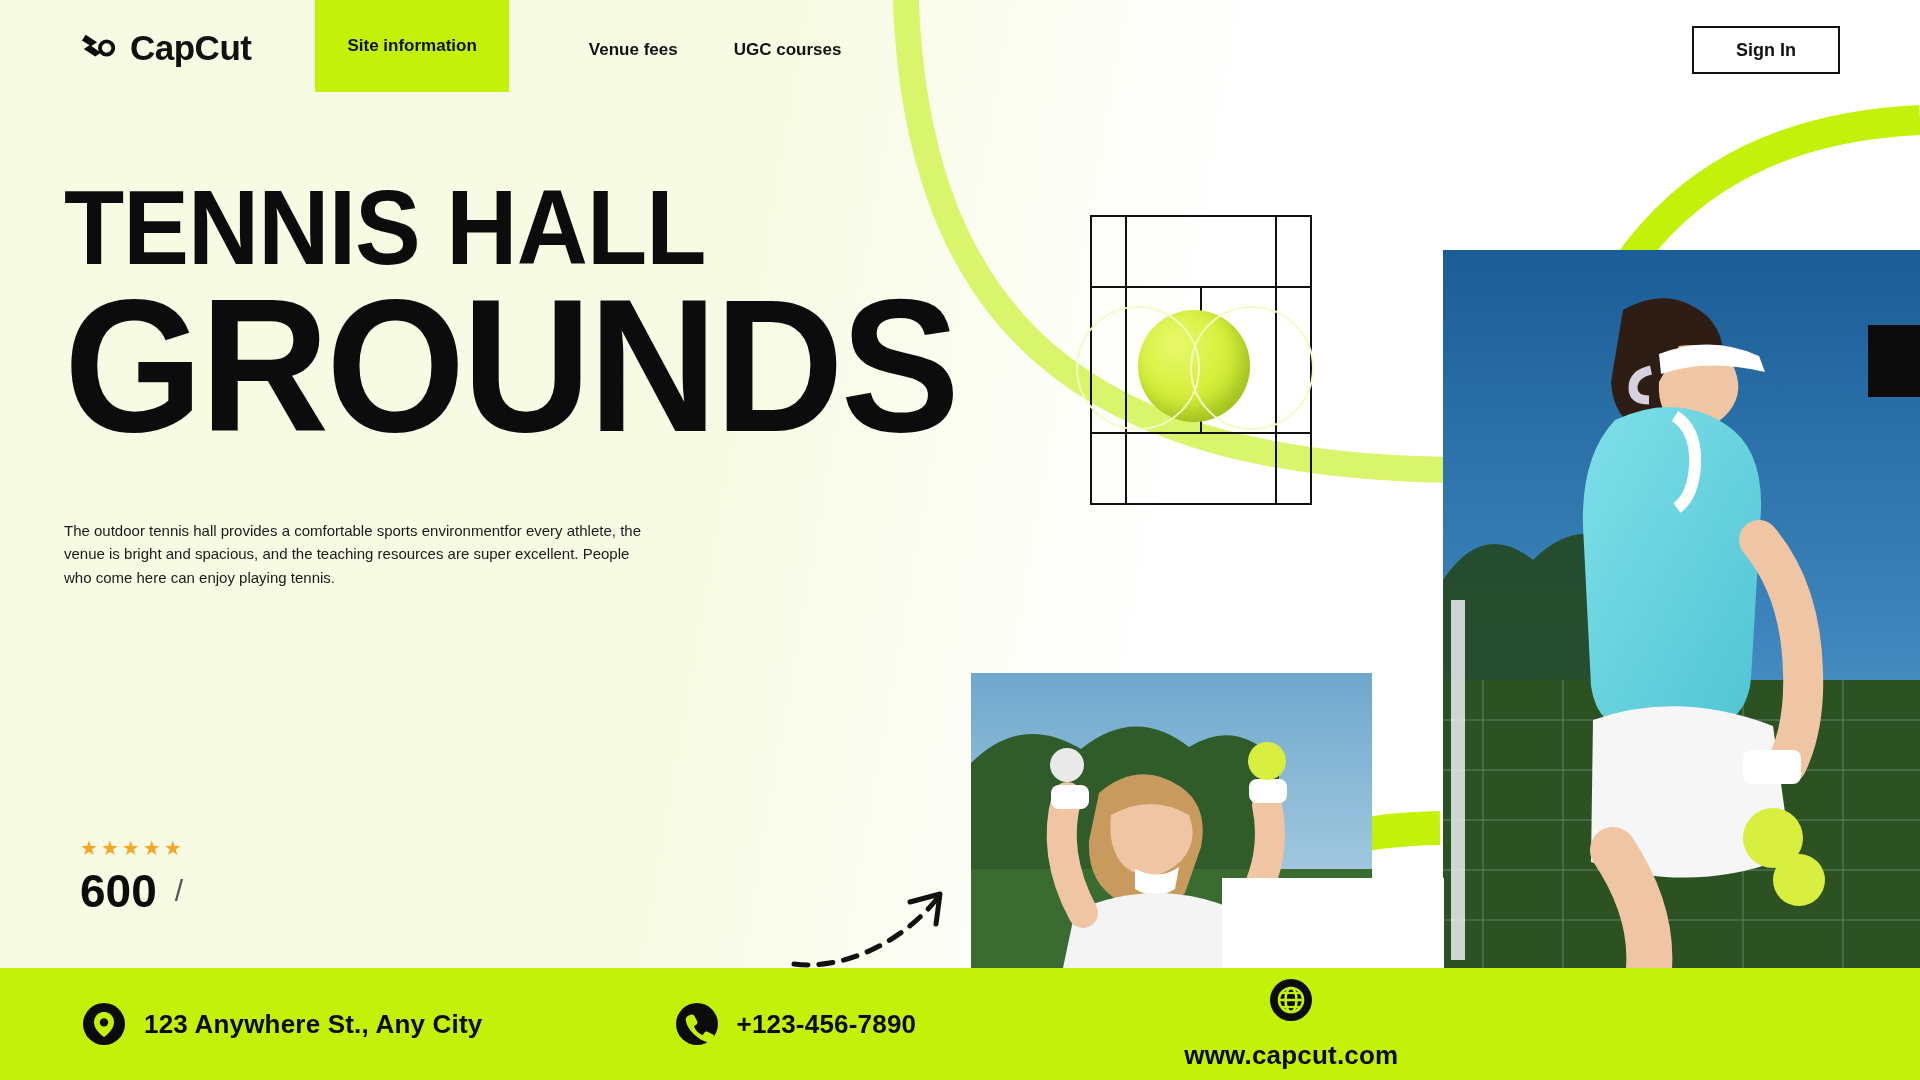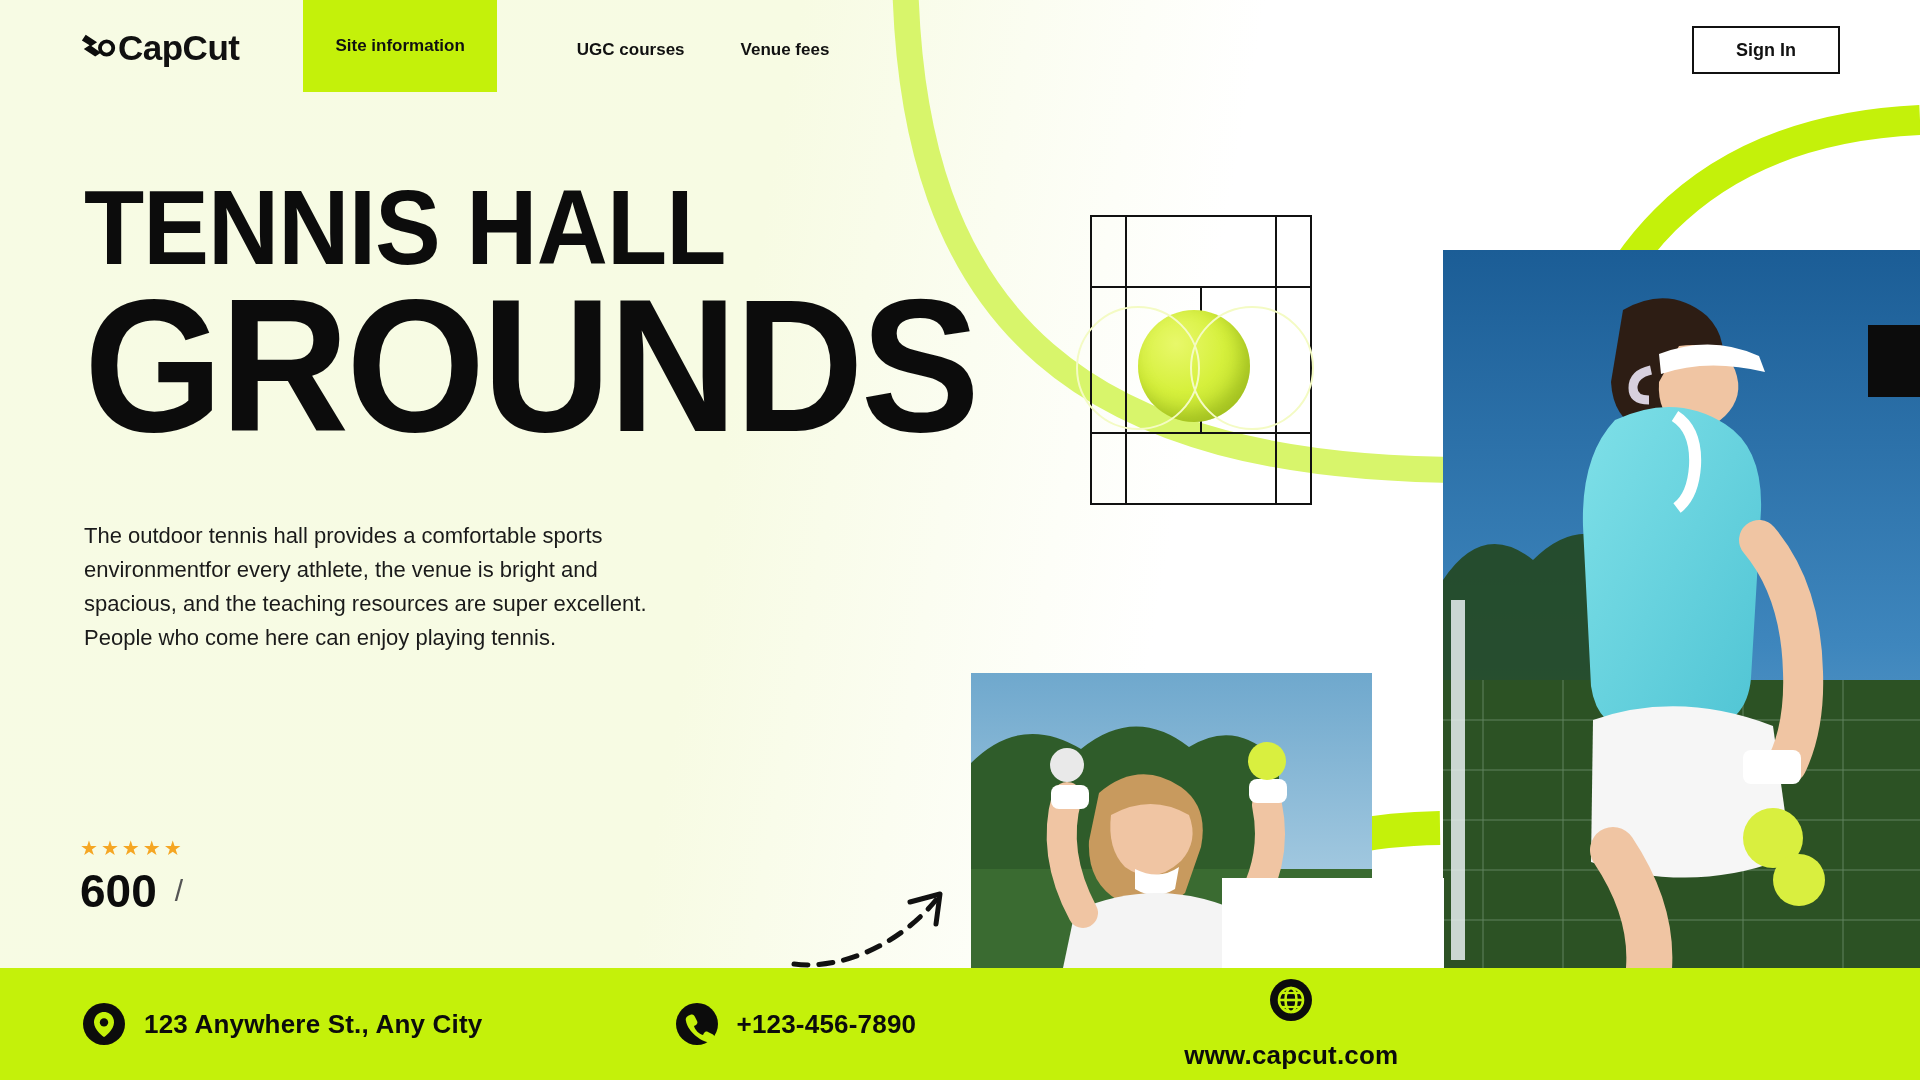"CapCut" .logo-wrap { gap: none -> 12px }
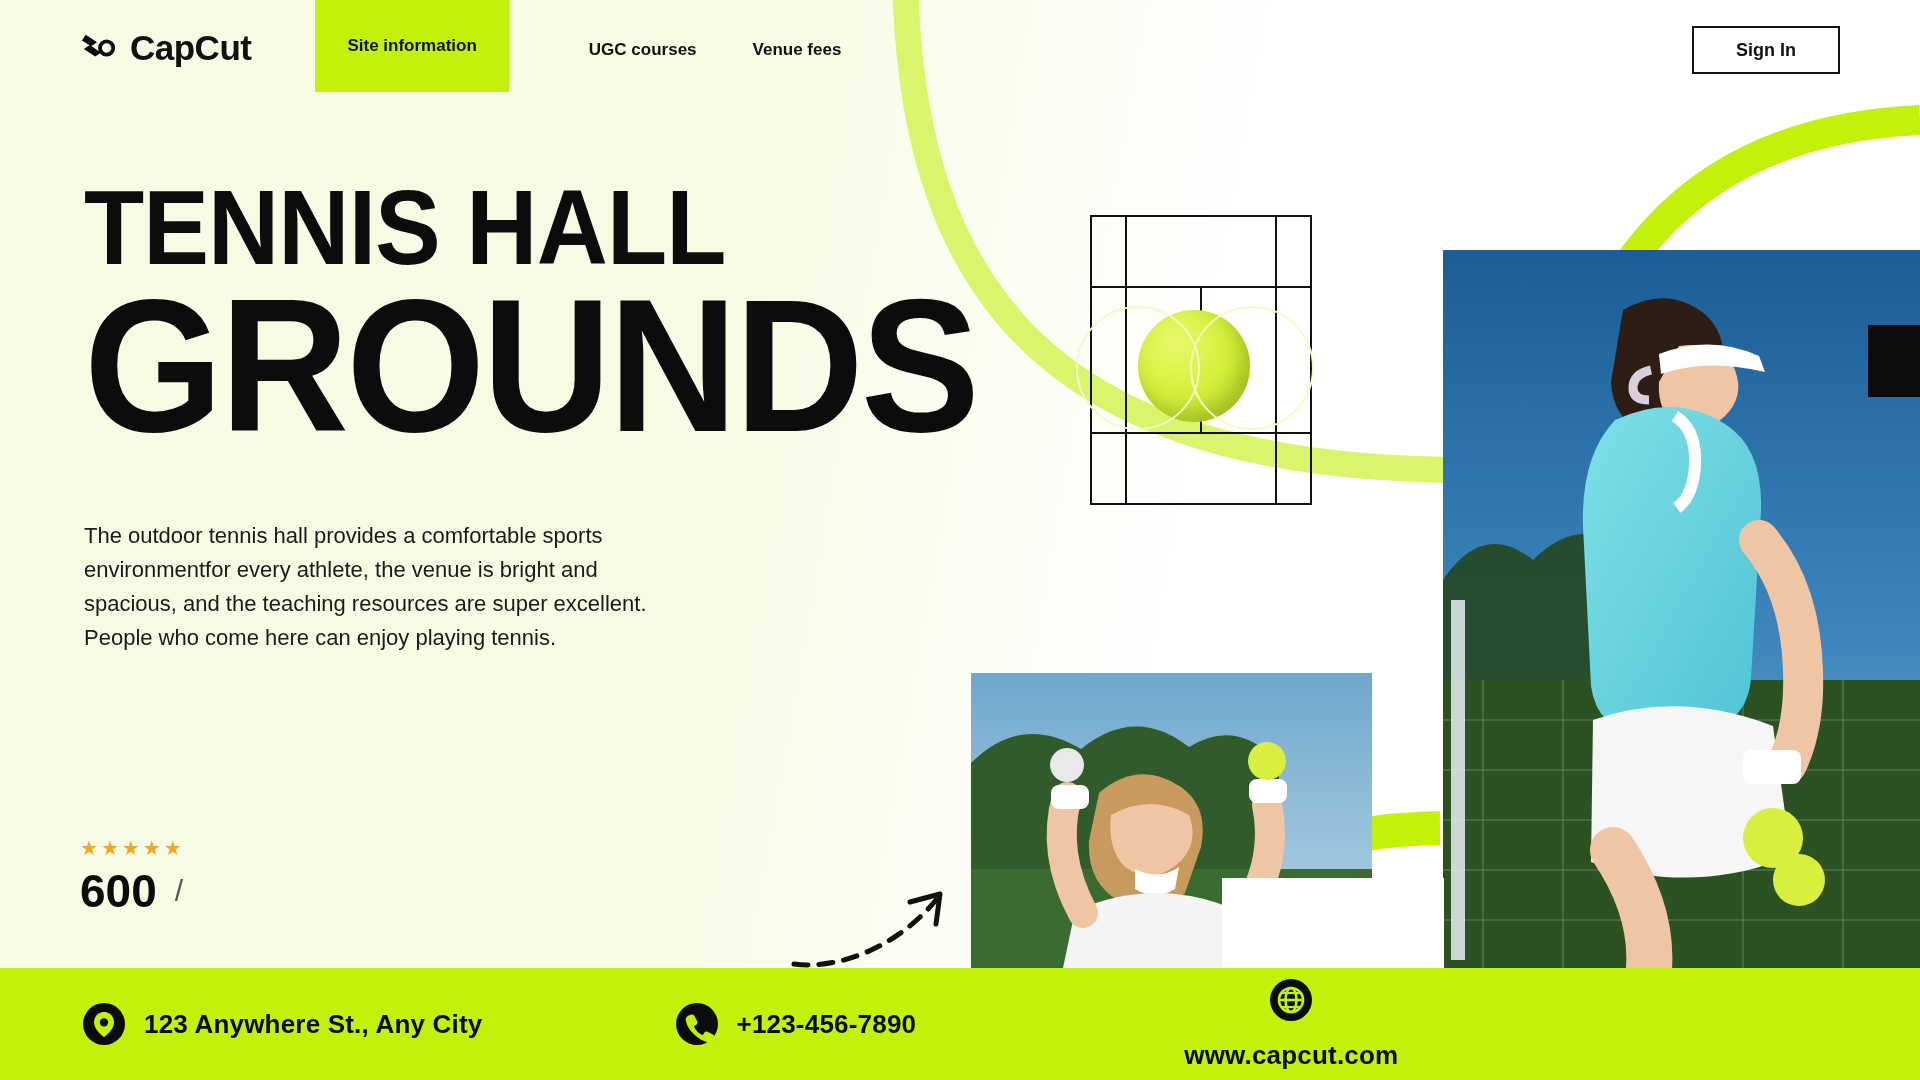"UGC courses" div.nav-item { order: before "Venue fees" -> after "Venue fees" }
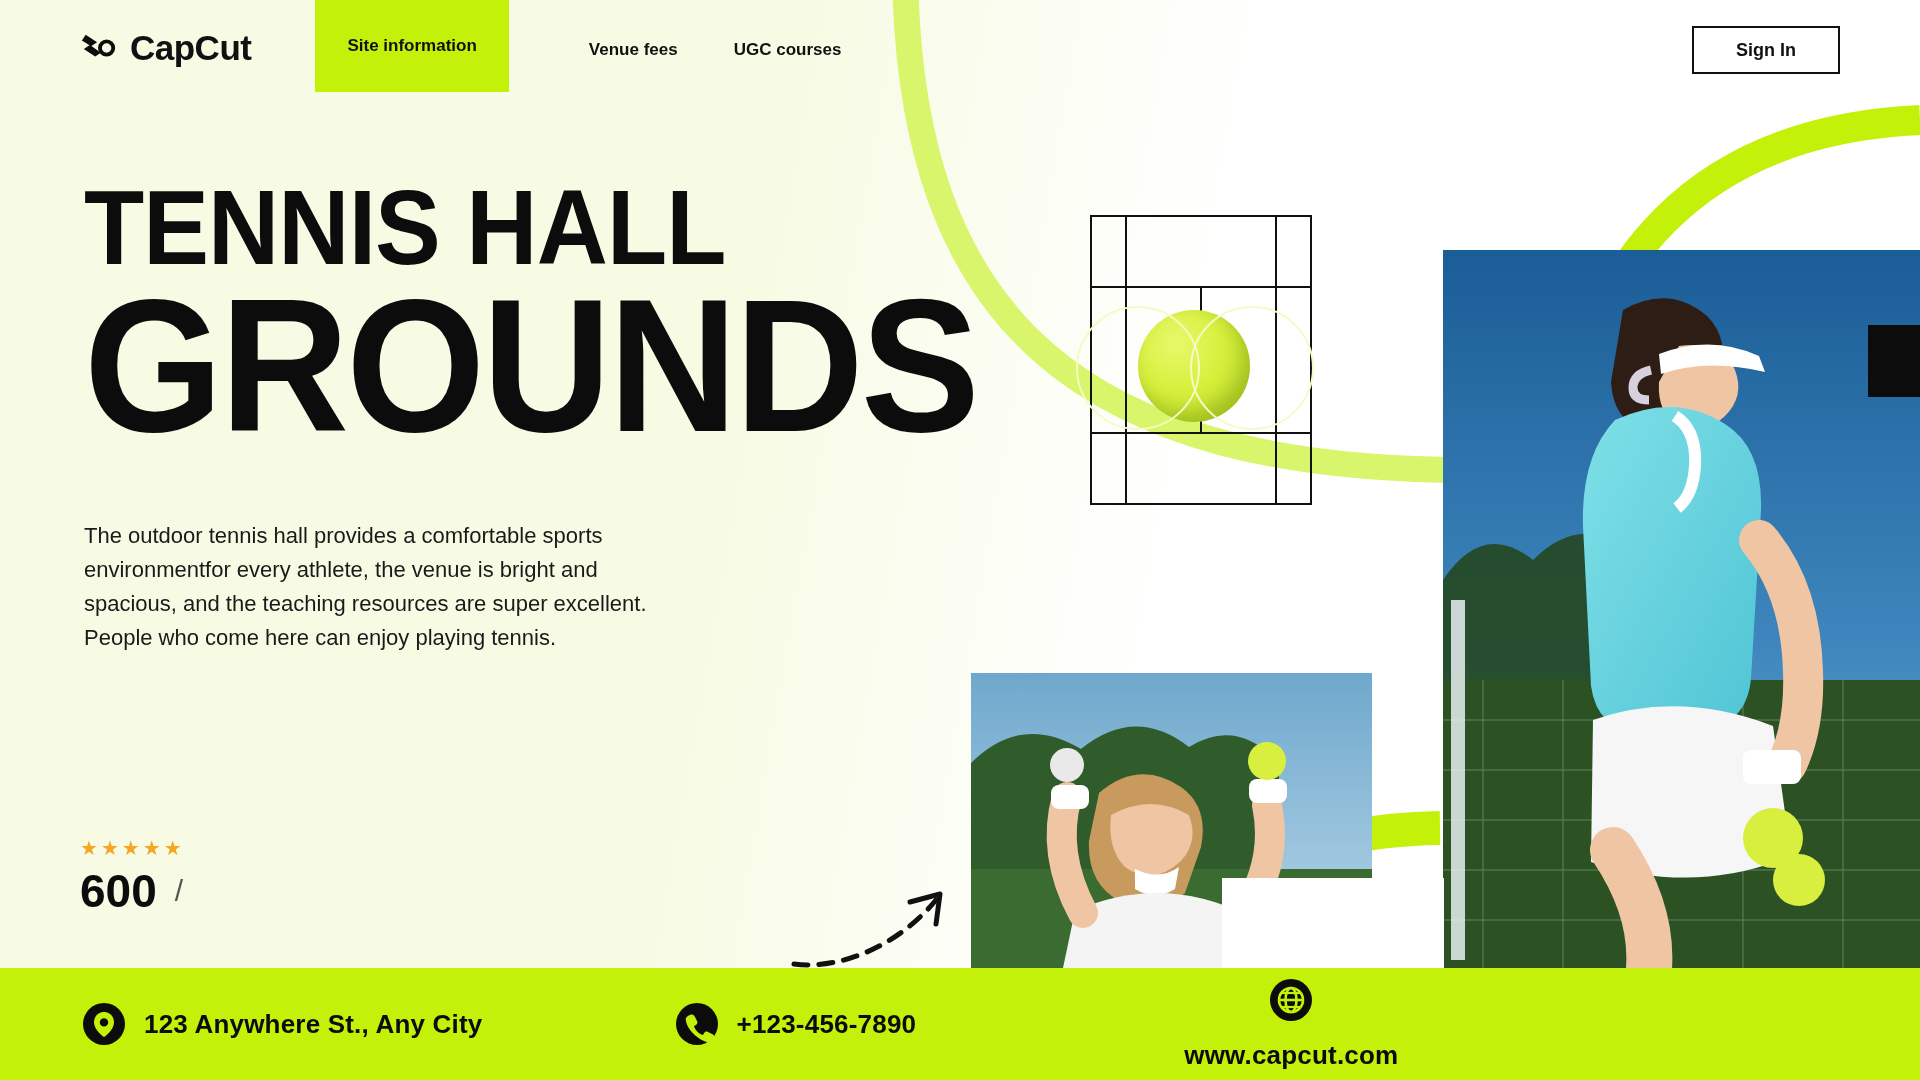"TENNIS HALL" .hero { left: 84px -> 64px }
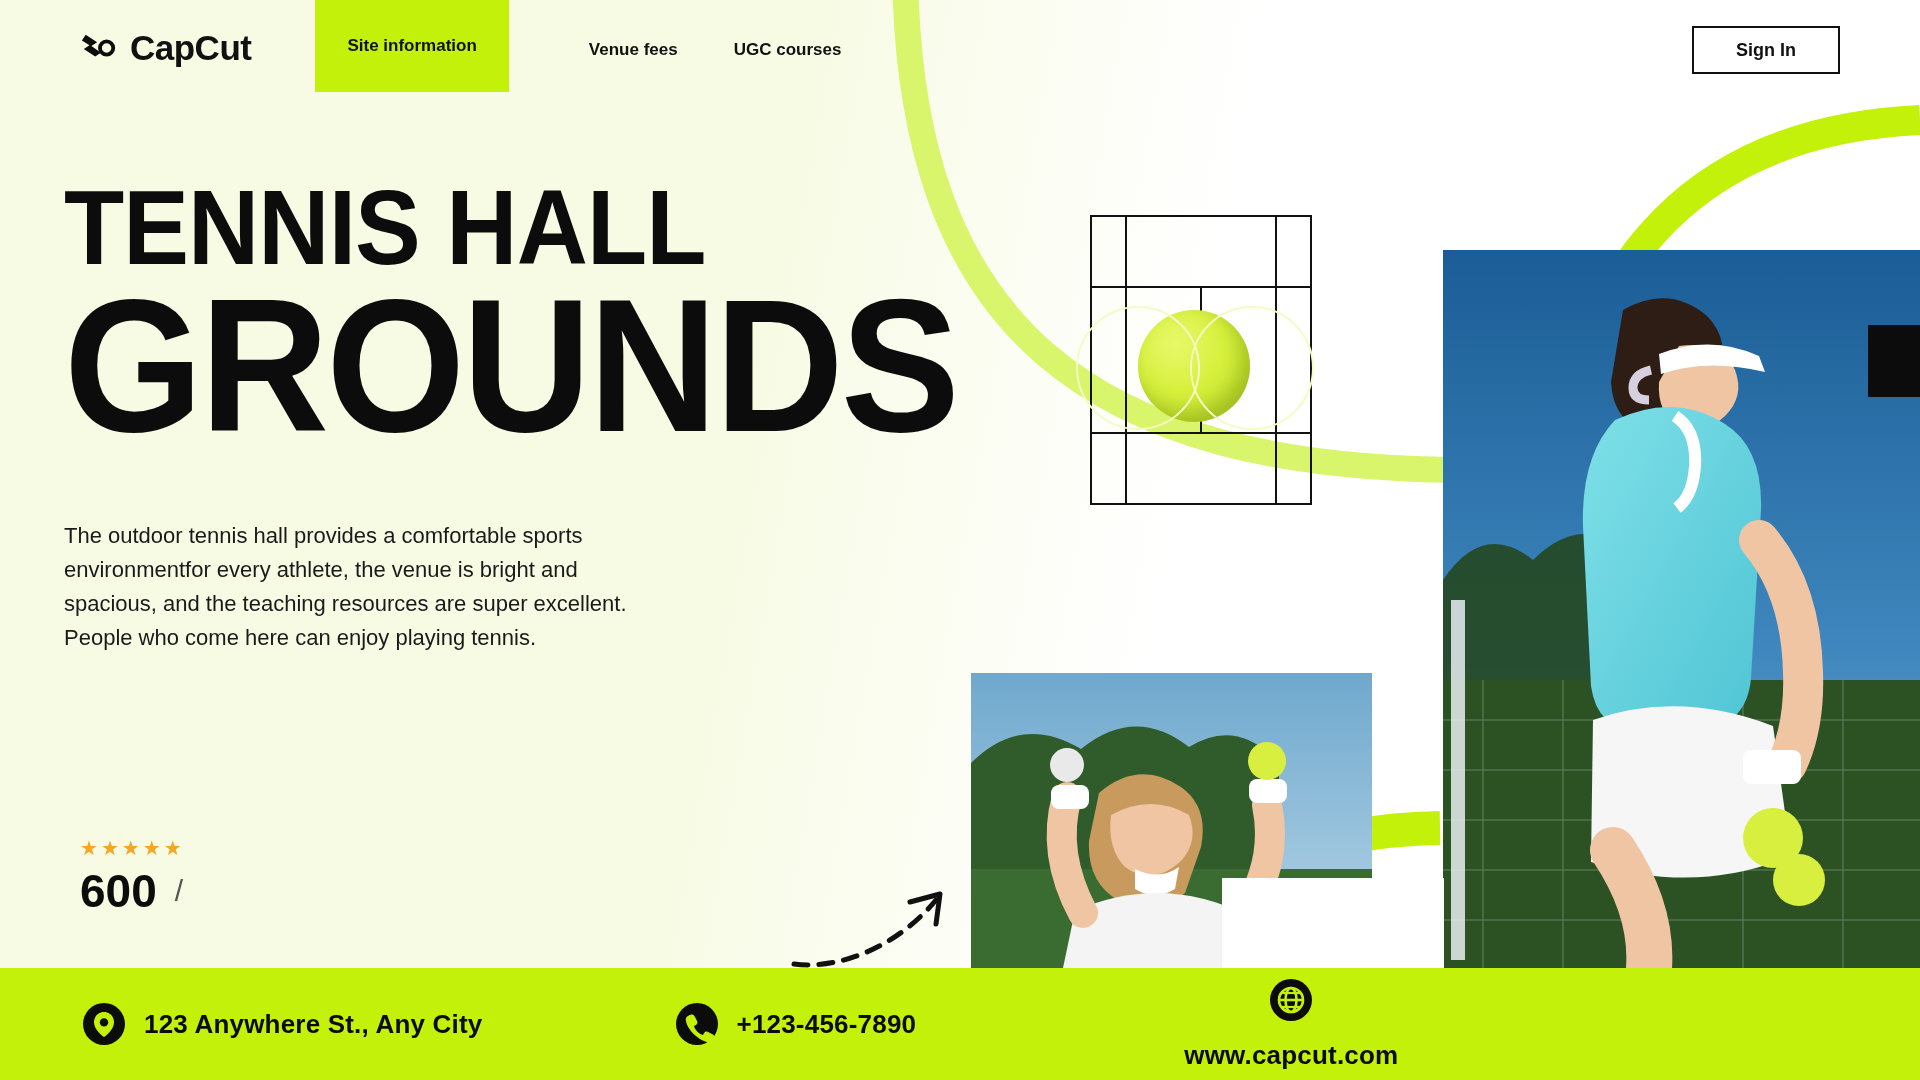"The outdoor tennis hall provides" .para { font-size: 22px -> 15px }
